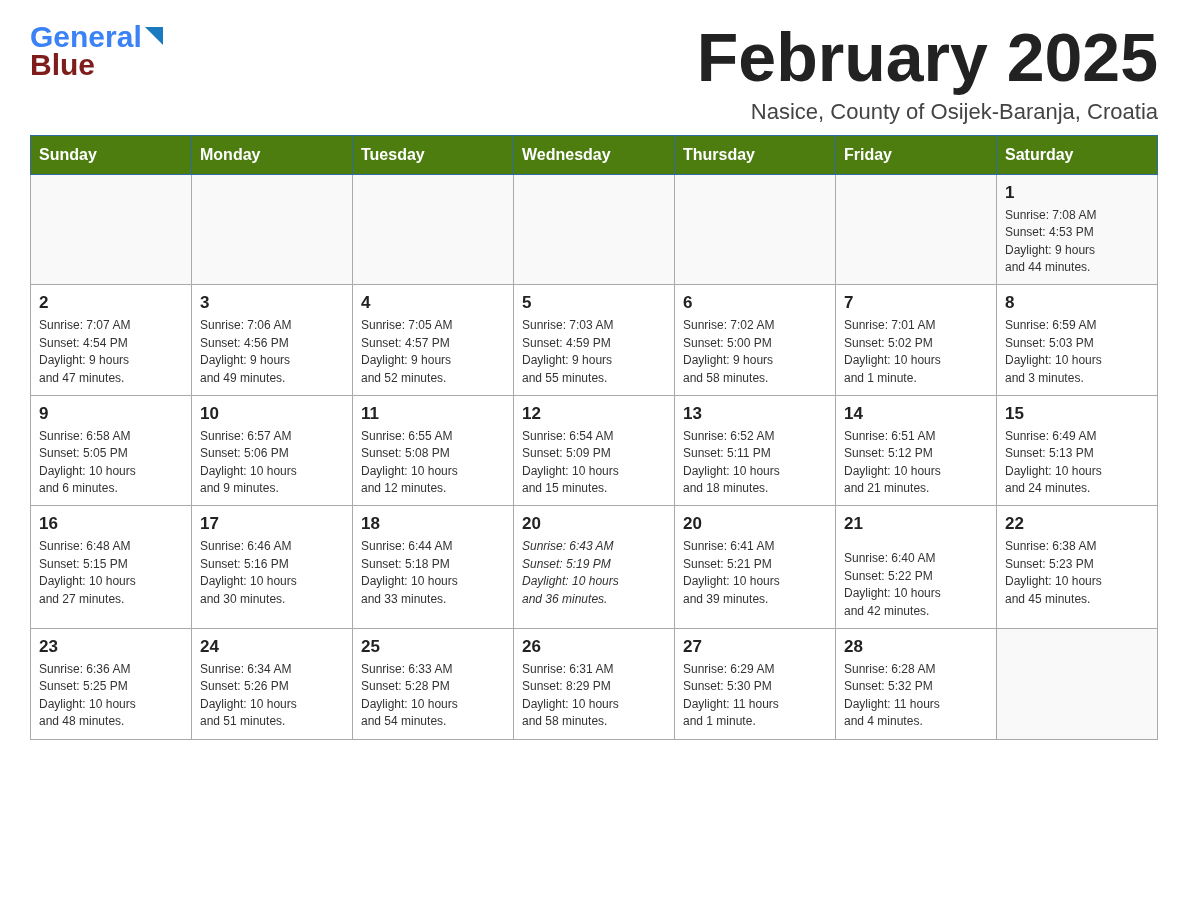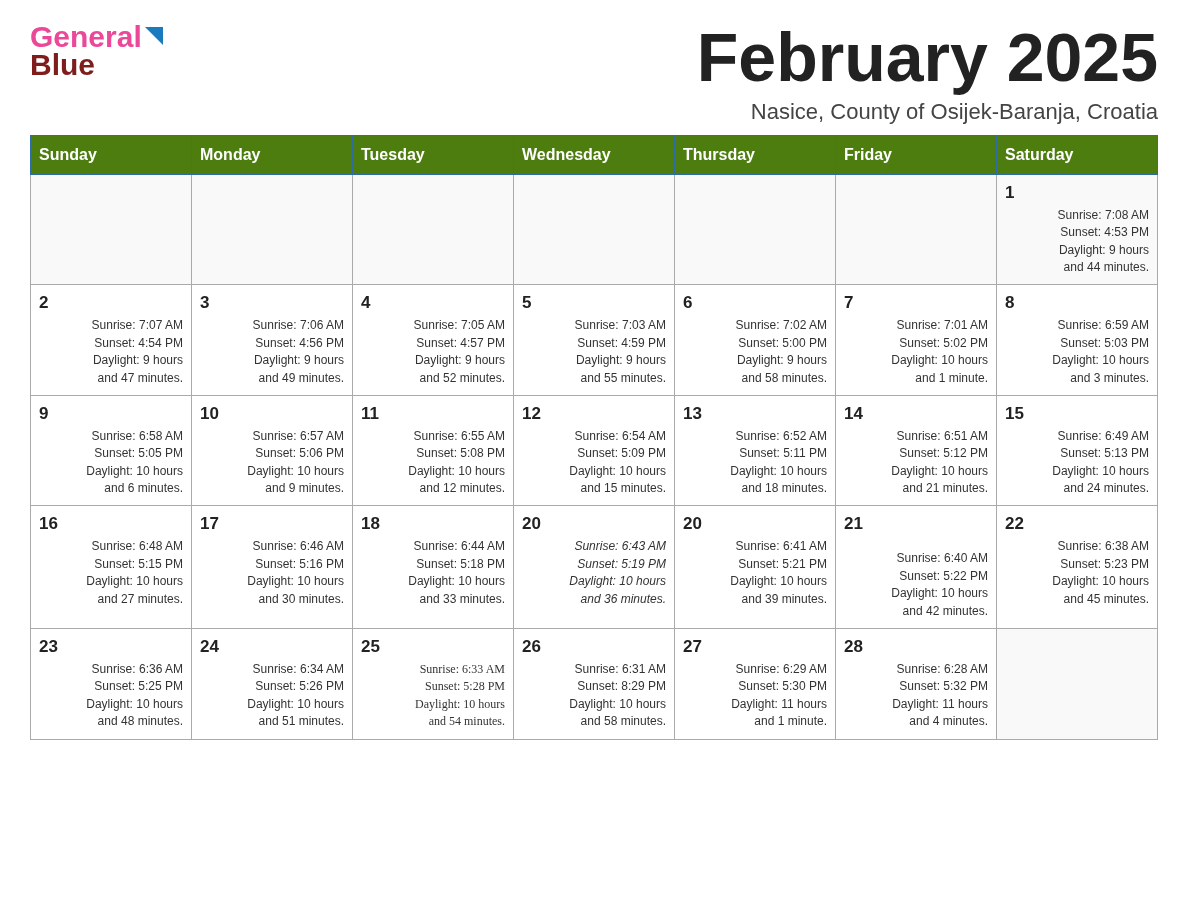"General" .logo-text { color: #ec4899 -> #3b82f6 }
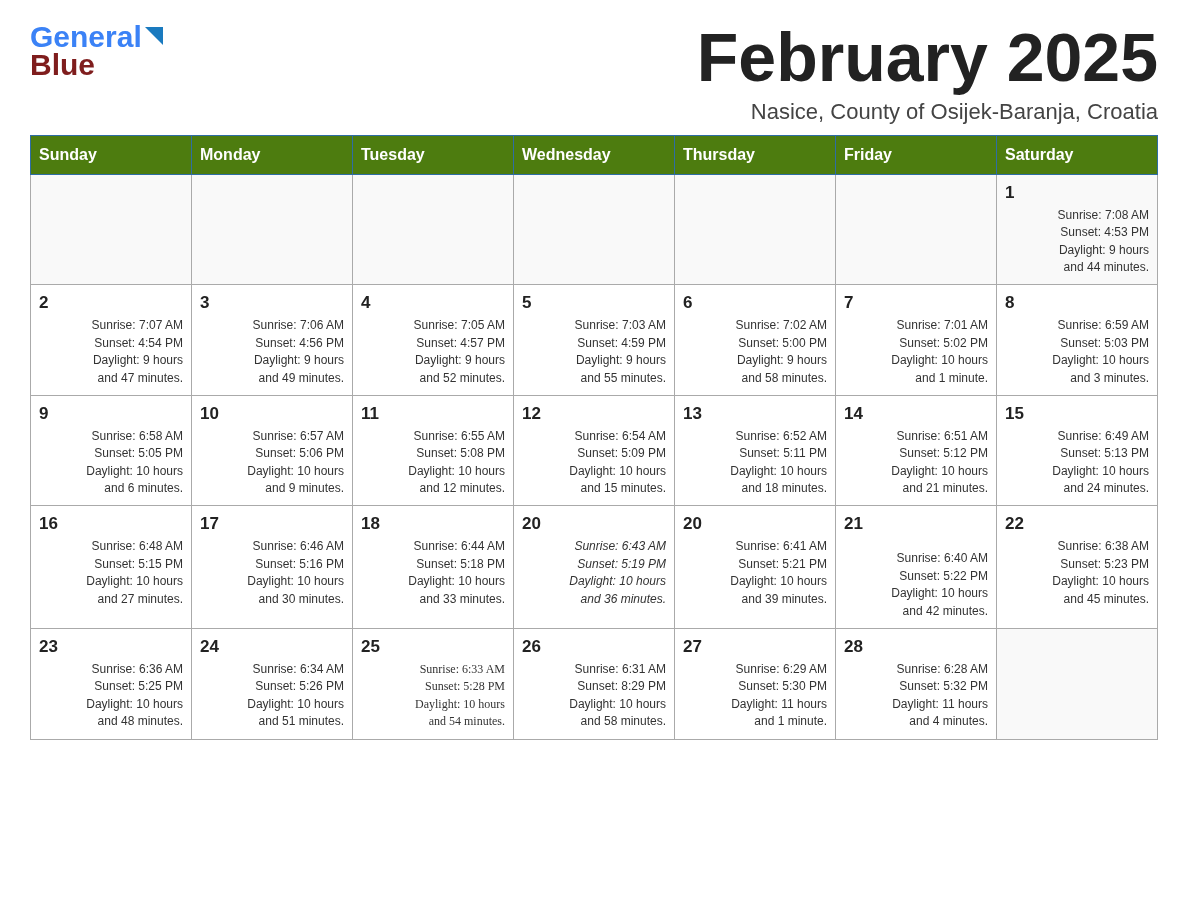"Sunrise: 7:08 AM" .day-info { text-align: right -> none }
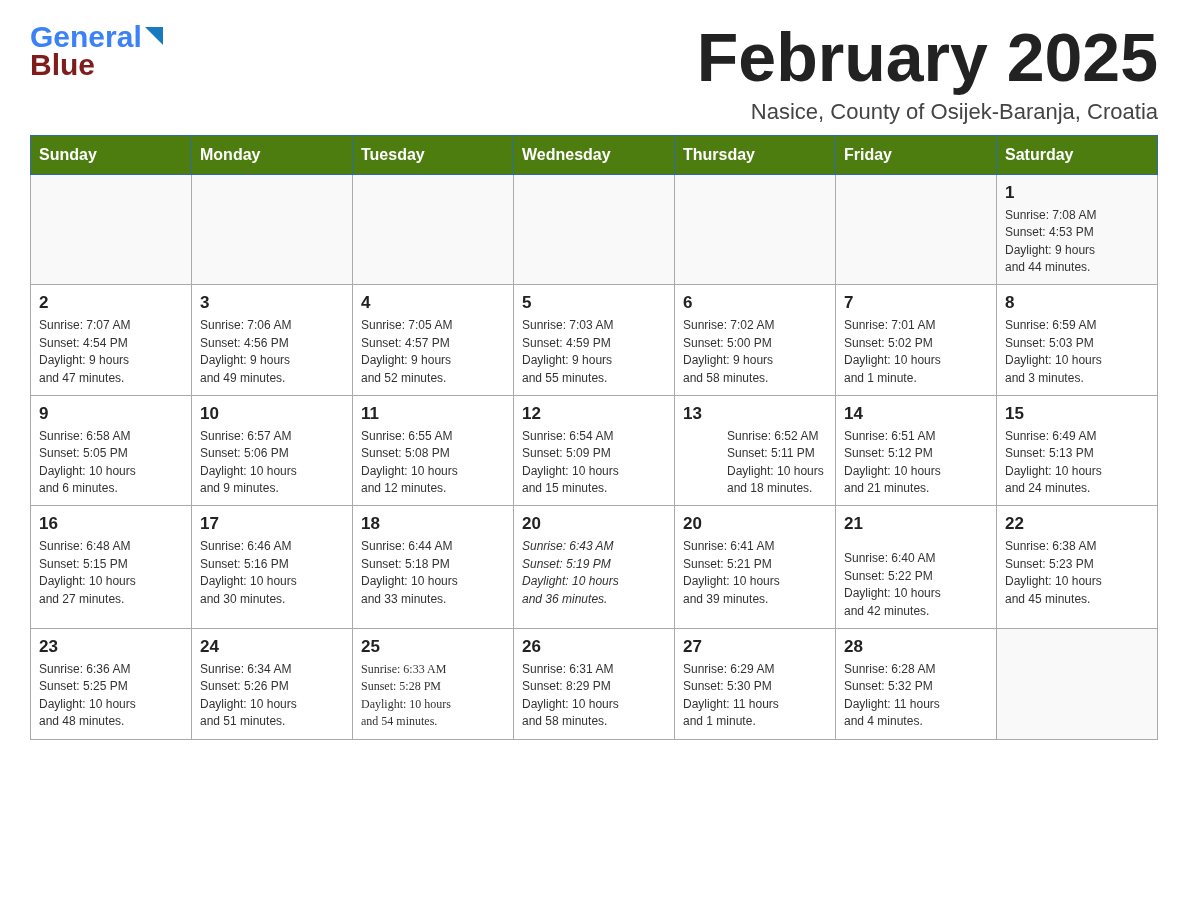"Sunrise: 6:52 AM" div.day-info { margin-left: 44px -> none }
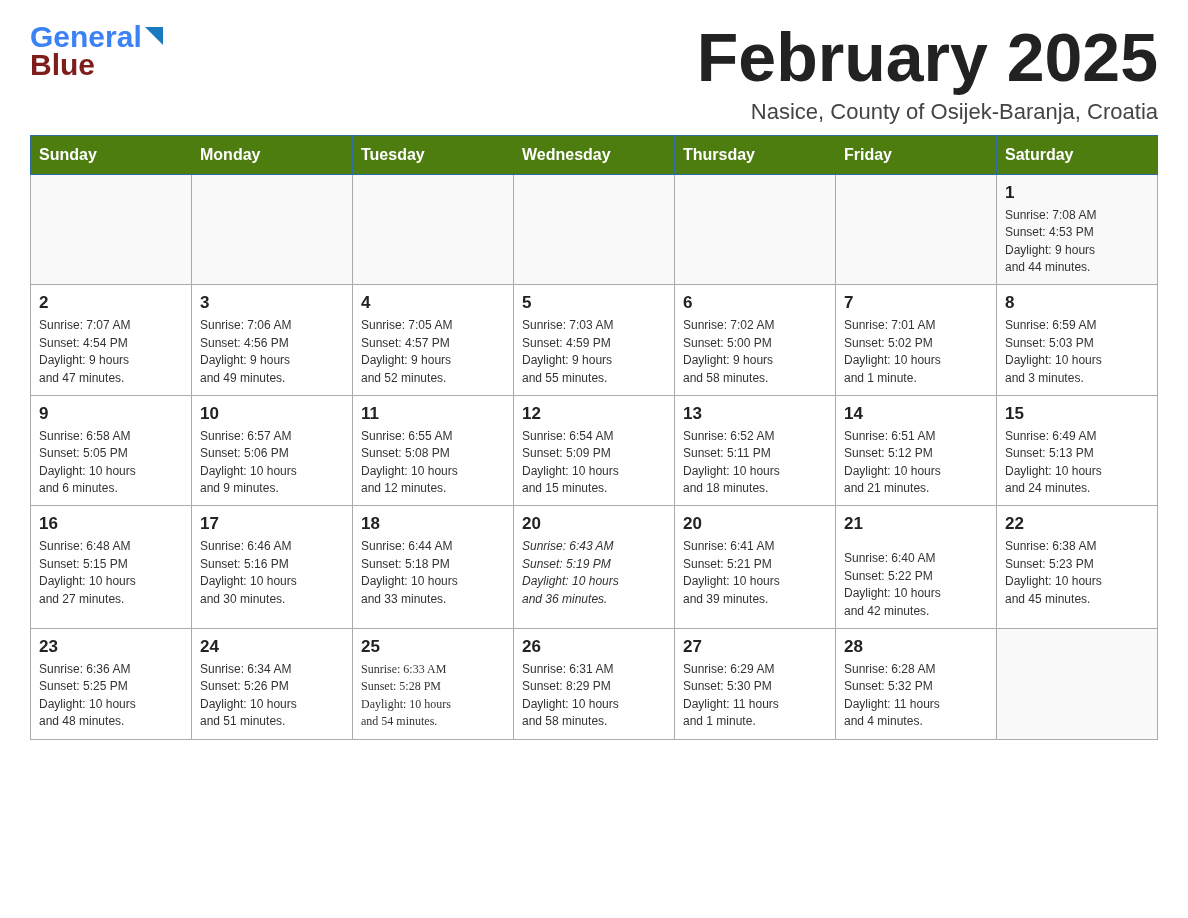"Sunrise: 6:33 AM" div.day-info { font-family: Liberation Serif, serif -> none }
